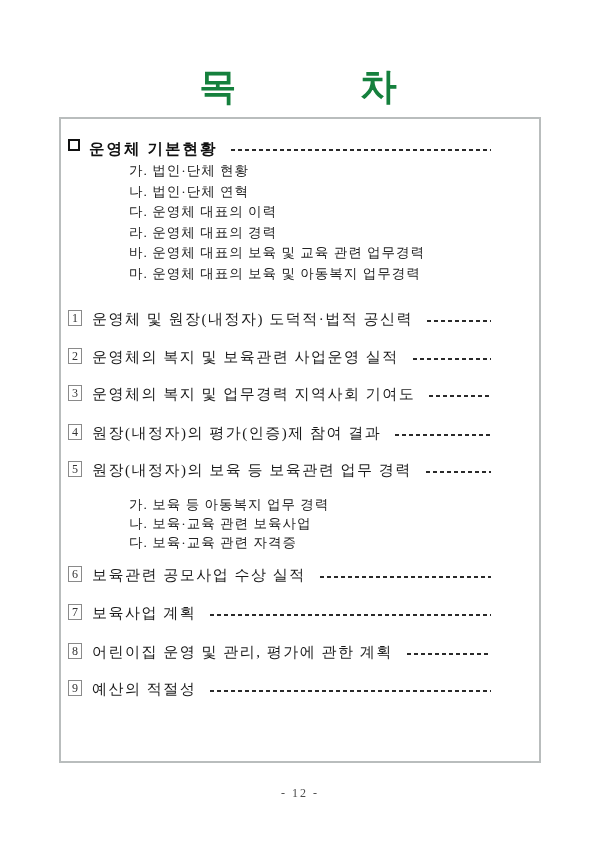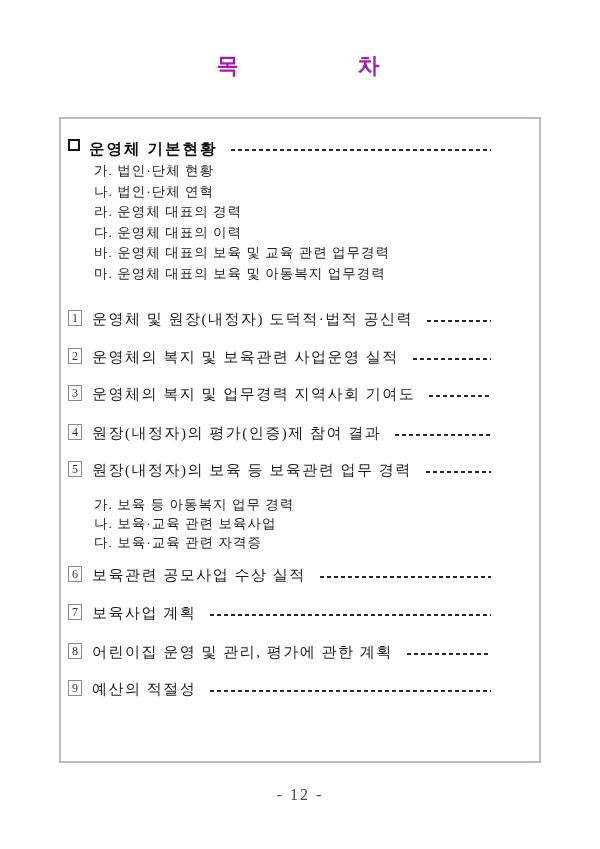"목 차" .doc-title { color: #a21caf -> #15803d; font-size: 22px -> 37px; top: 51px -> 62px }
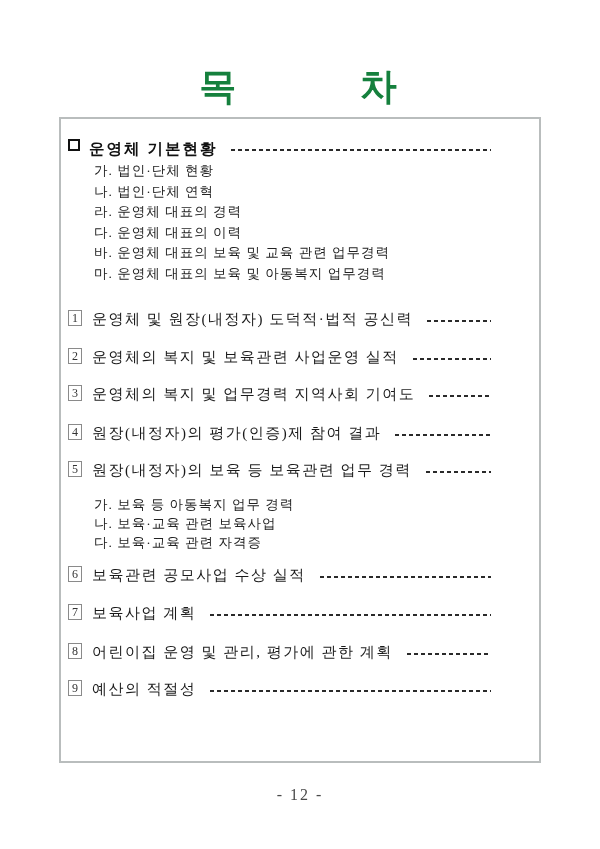"가. 법인·단체 현황" .sub-item { margin-left: none -> 35px }
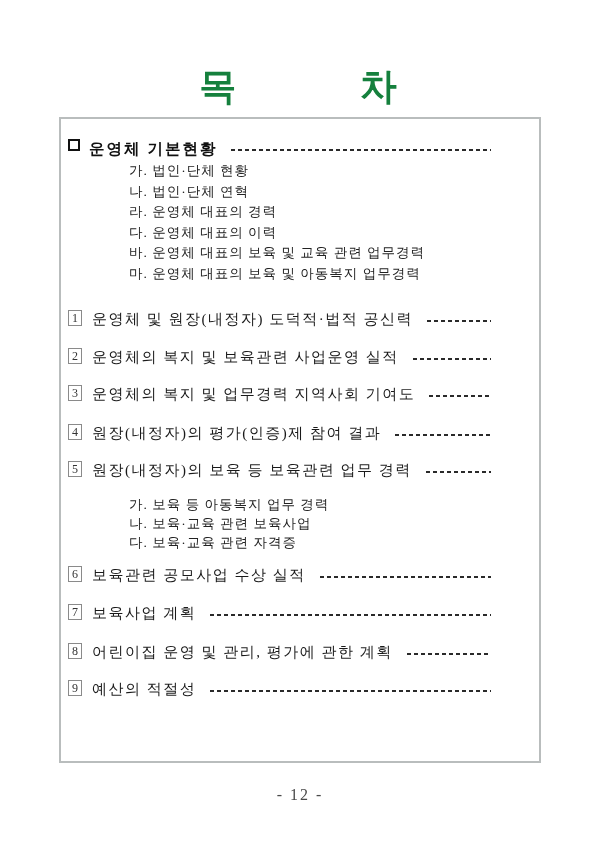"라. 운영체 대표의 경력" div.sub-item { order: before "다. 운영체 대표의 이력" -> after "다. 운영체 대표의 이력" }
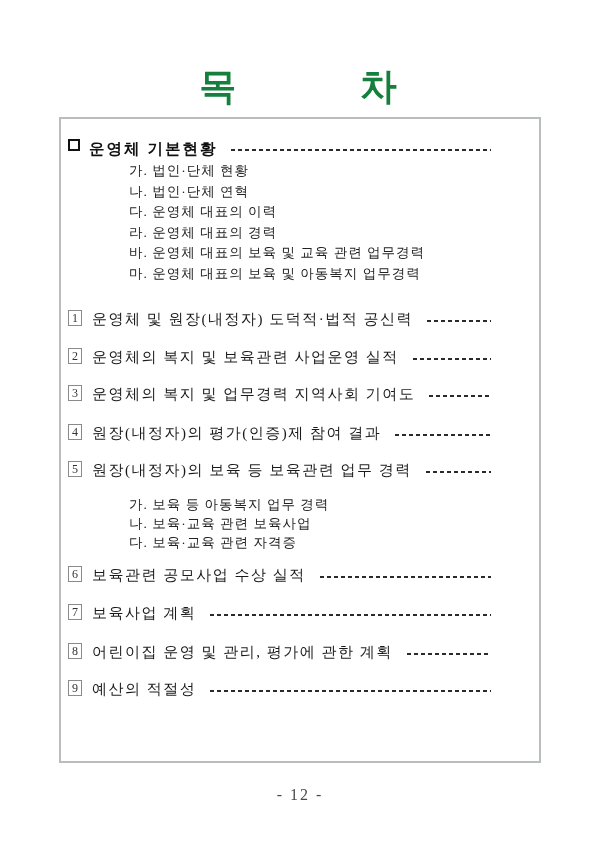"- 12 -" .page-footer { font-size: 16px -> 12px }
